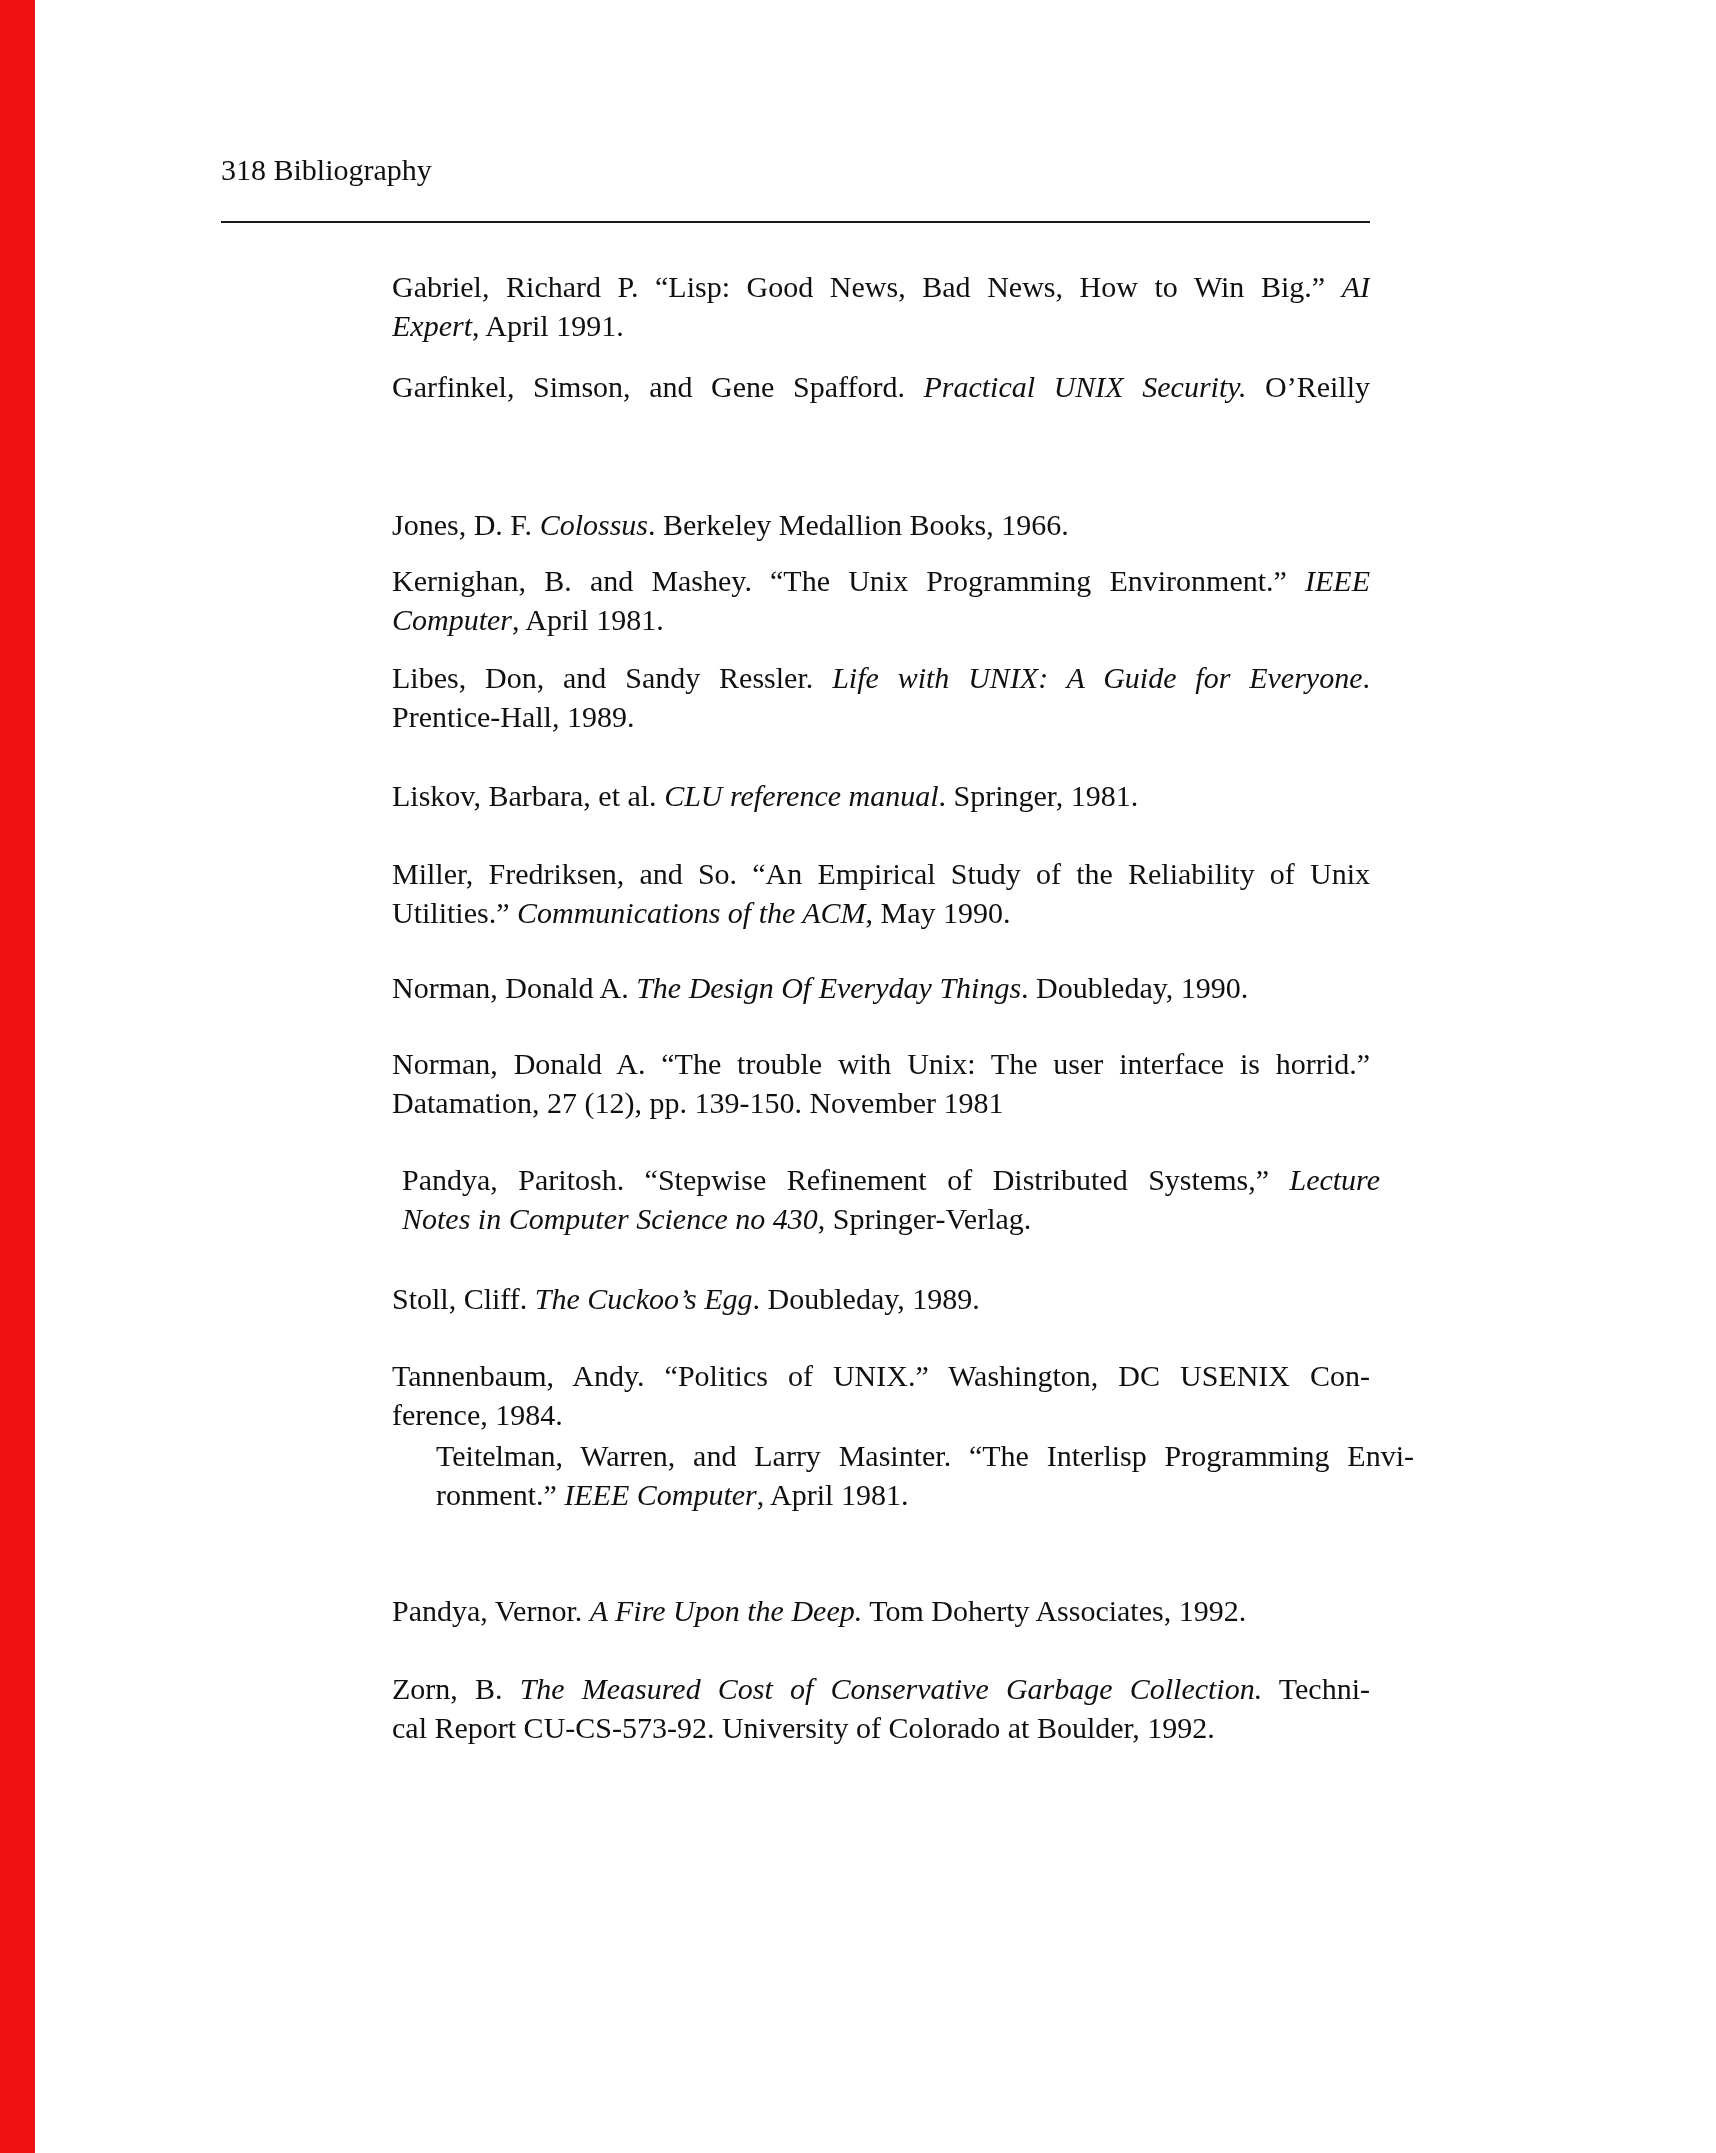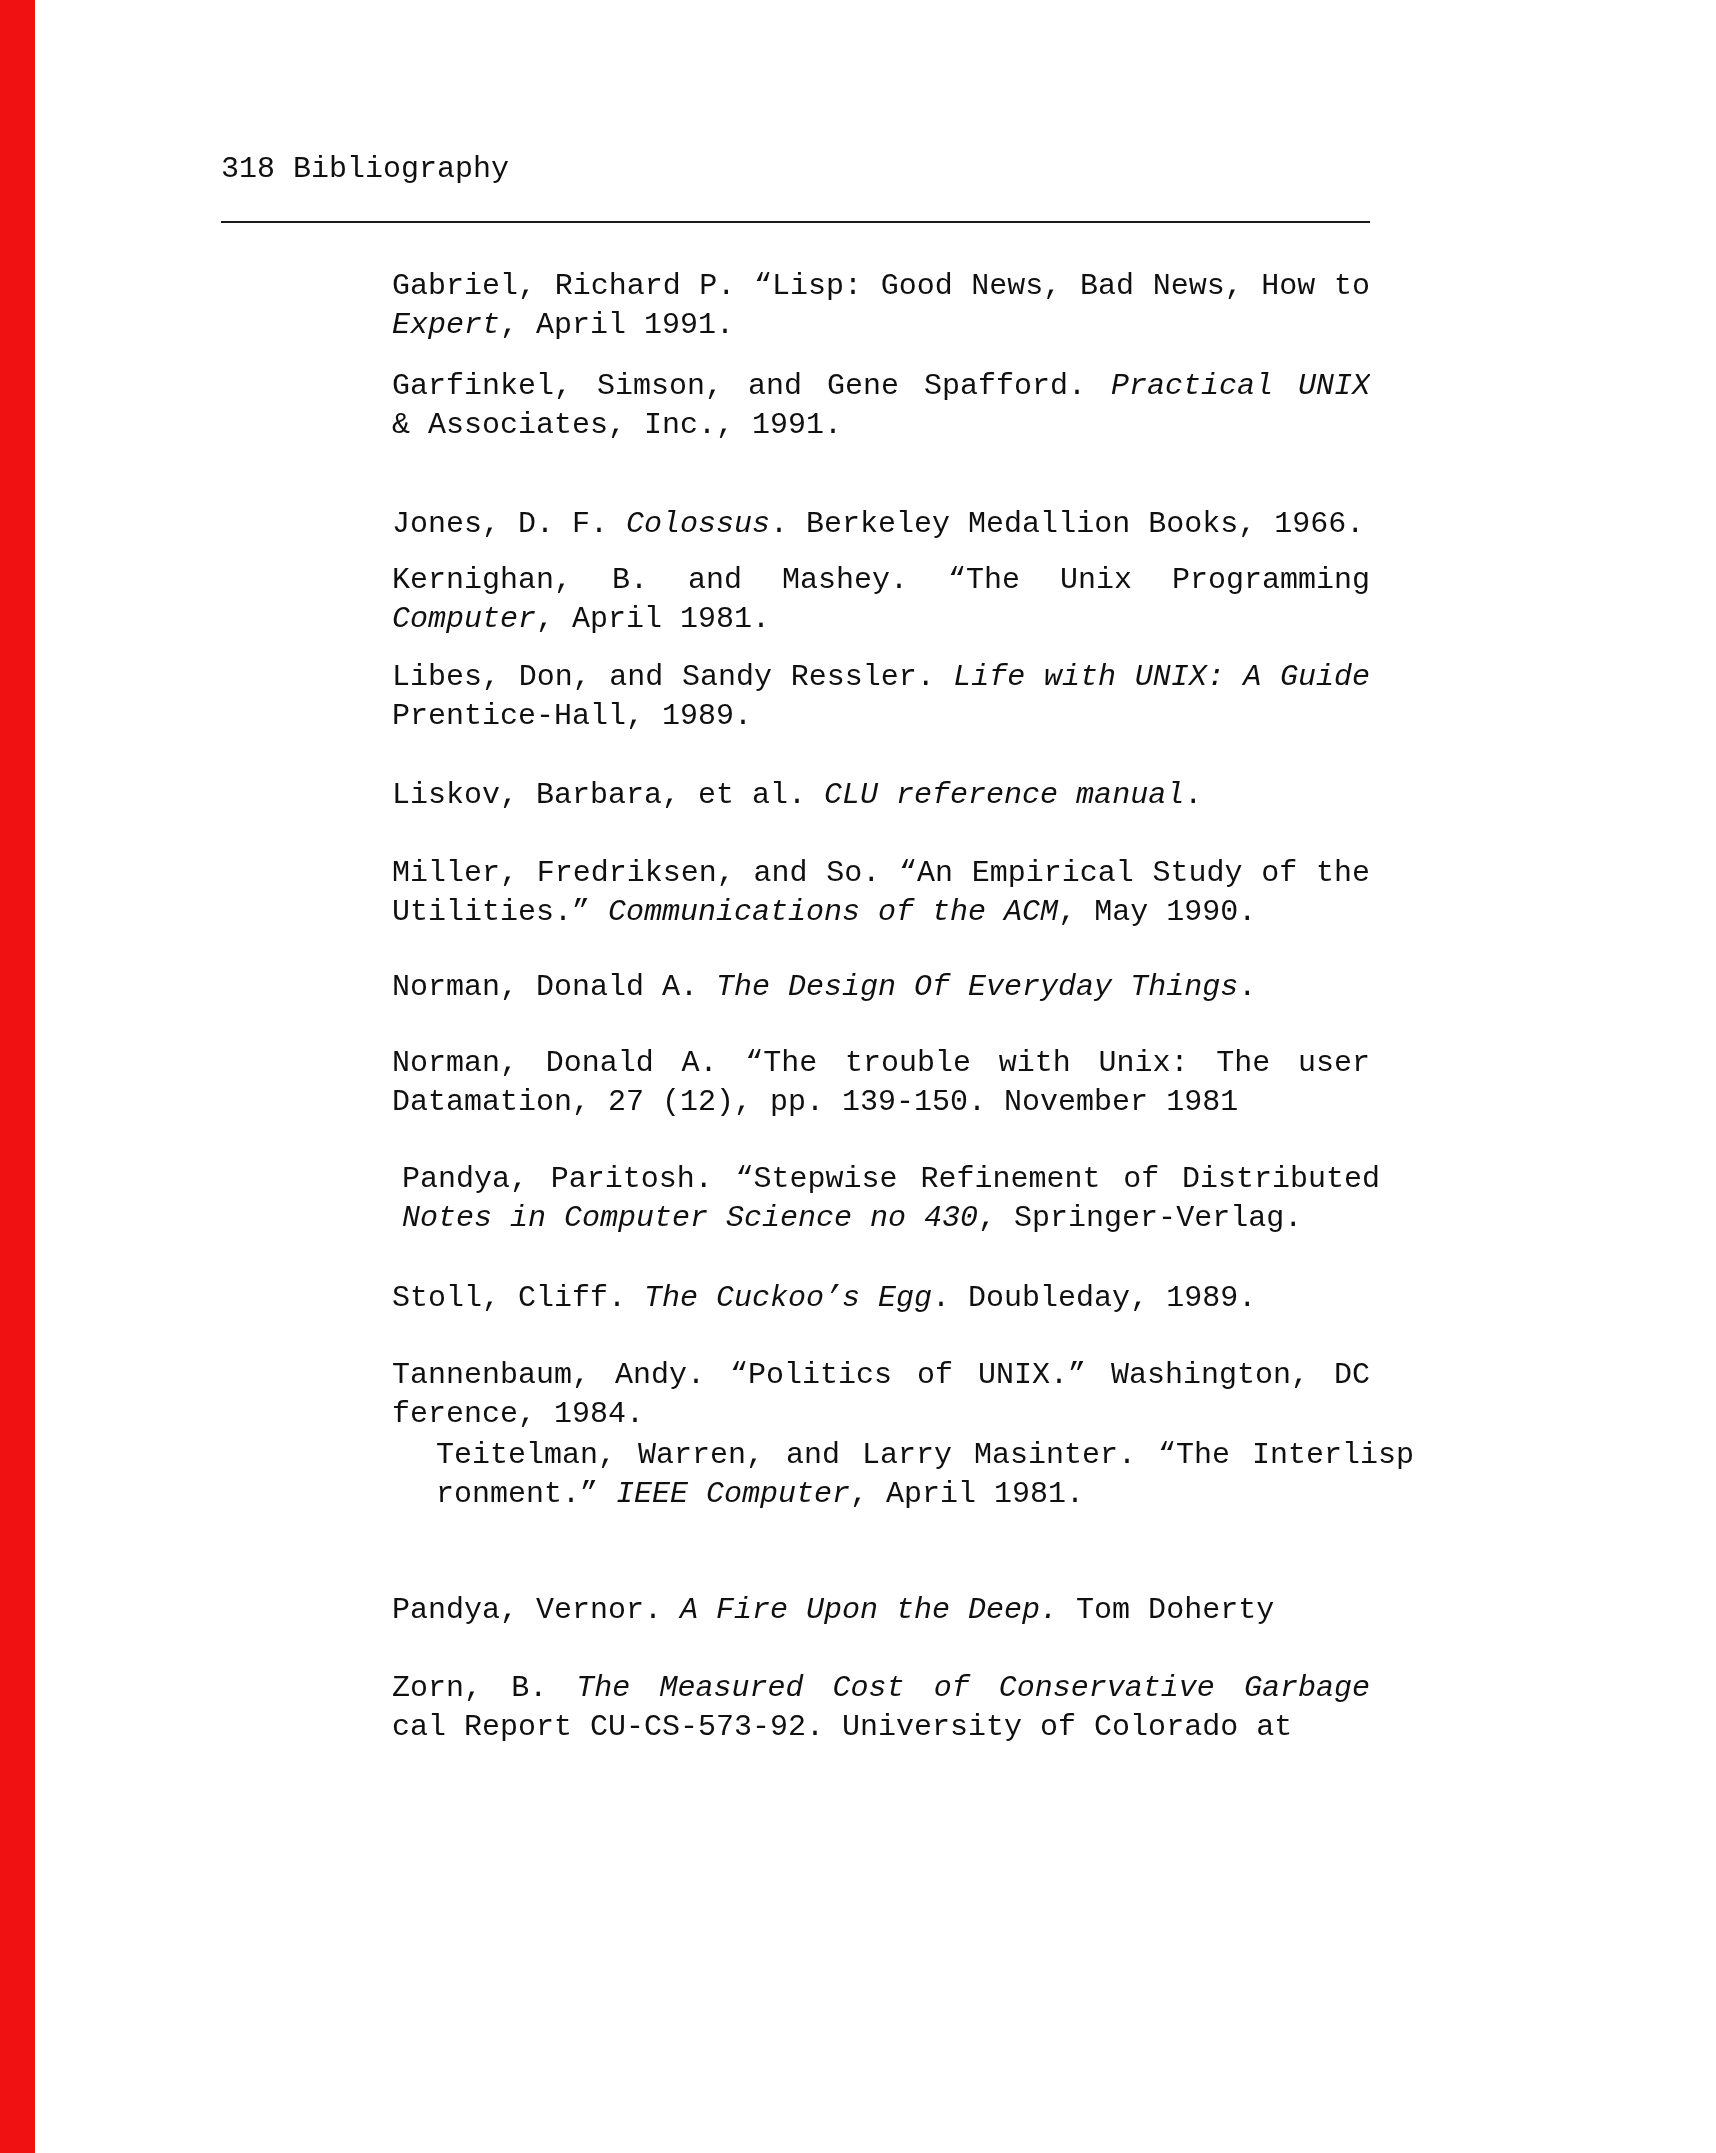"318 Bibliography" .page { font-family: Liberation Mono, monospace -> Liberation Serif, serif }
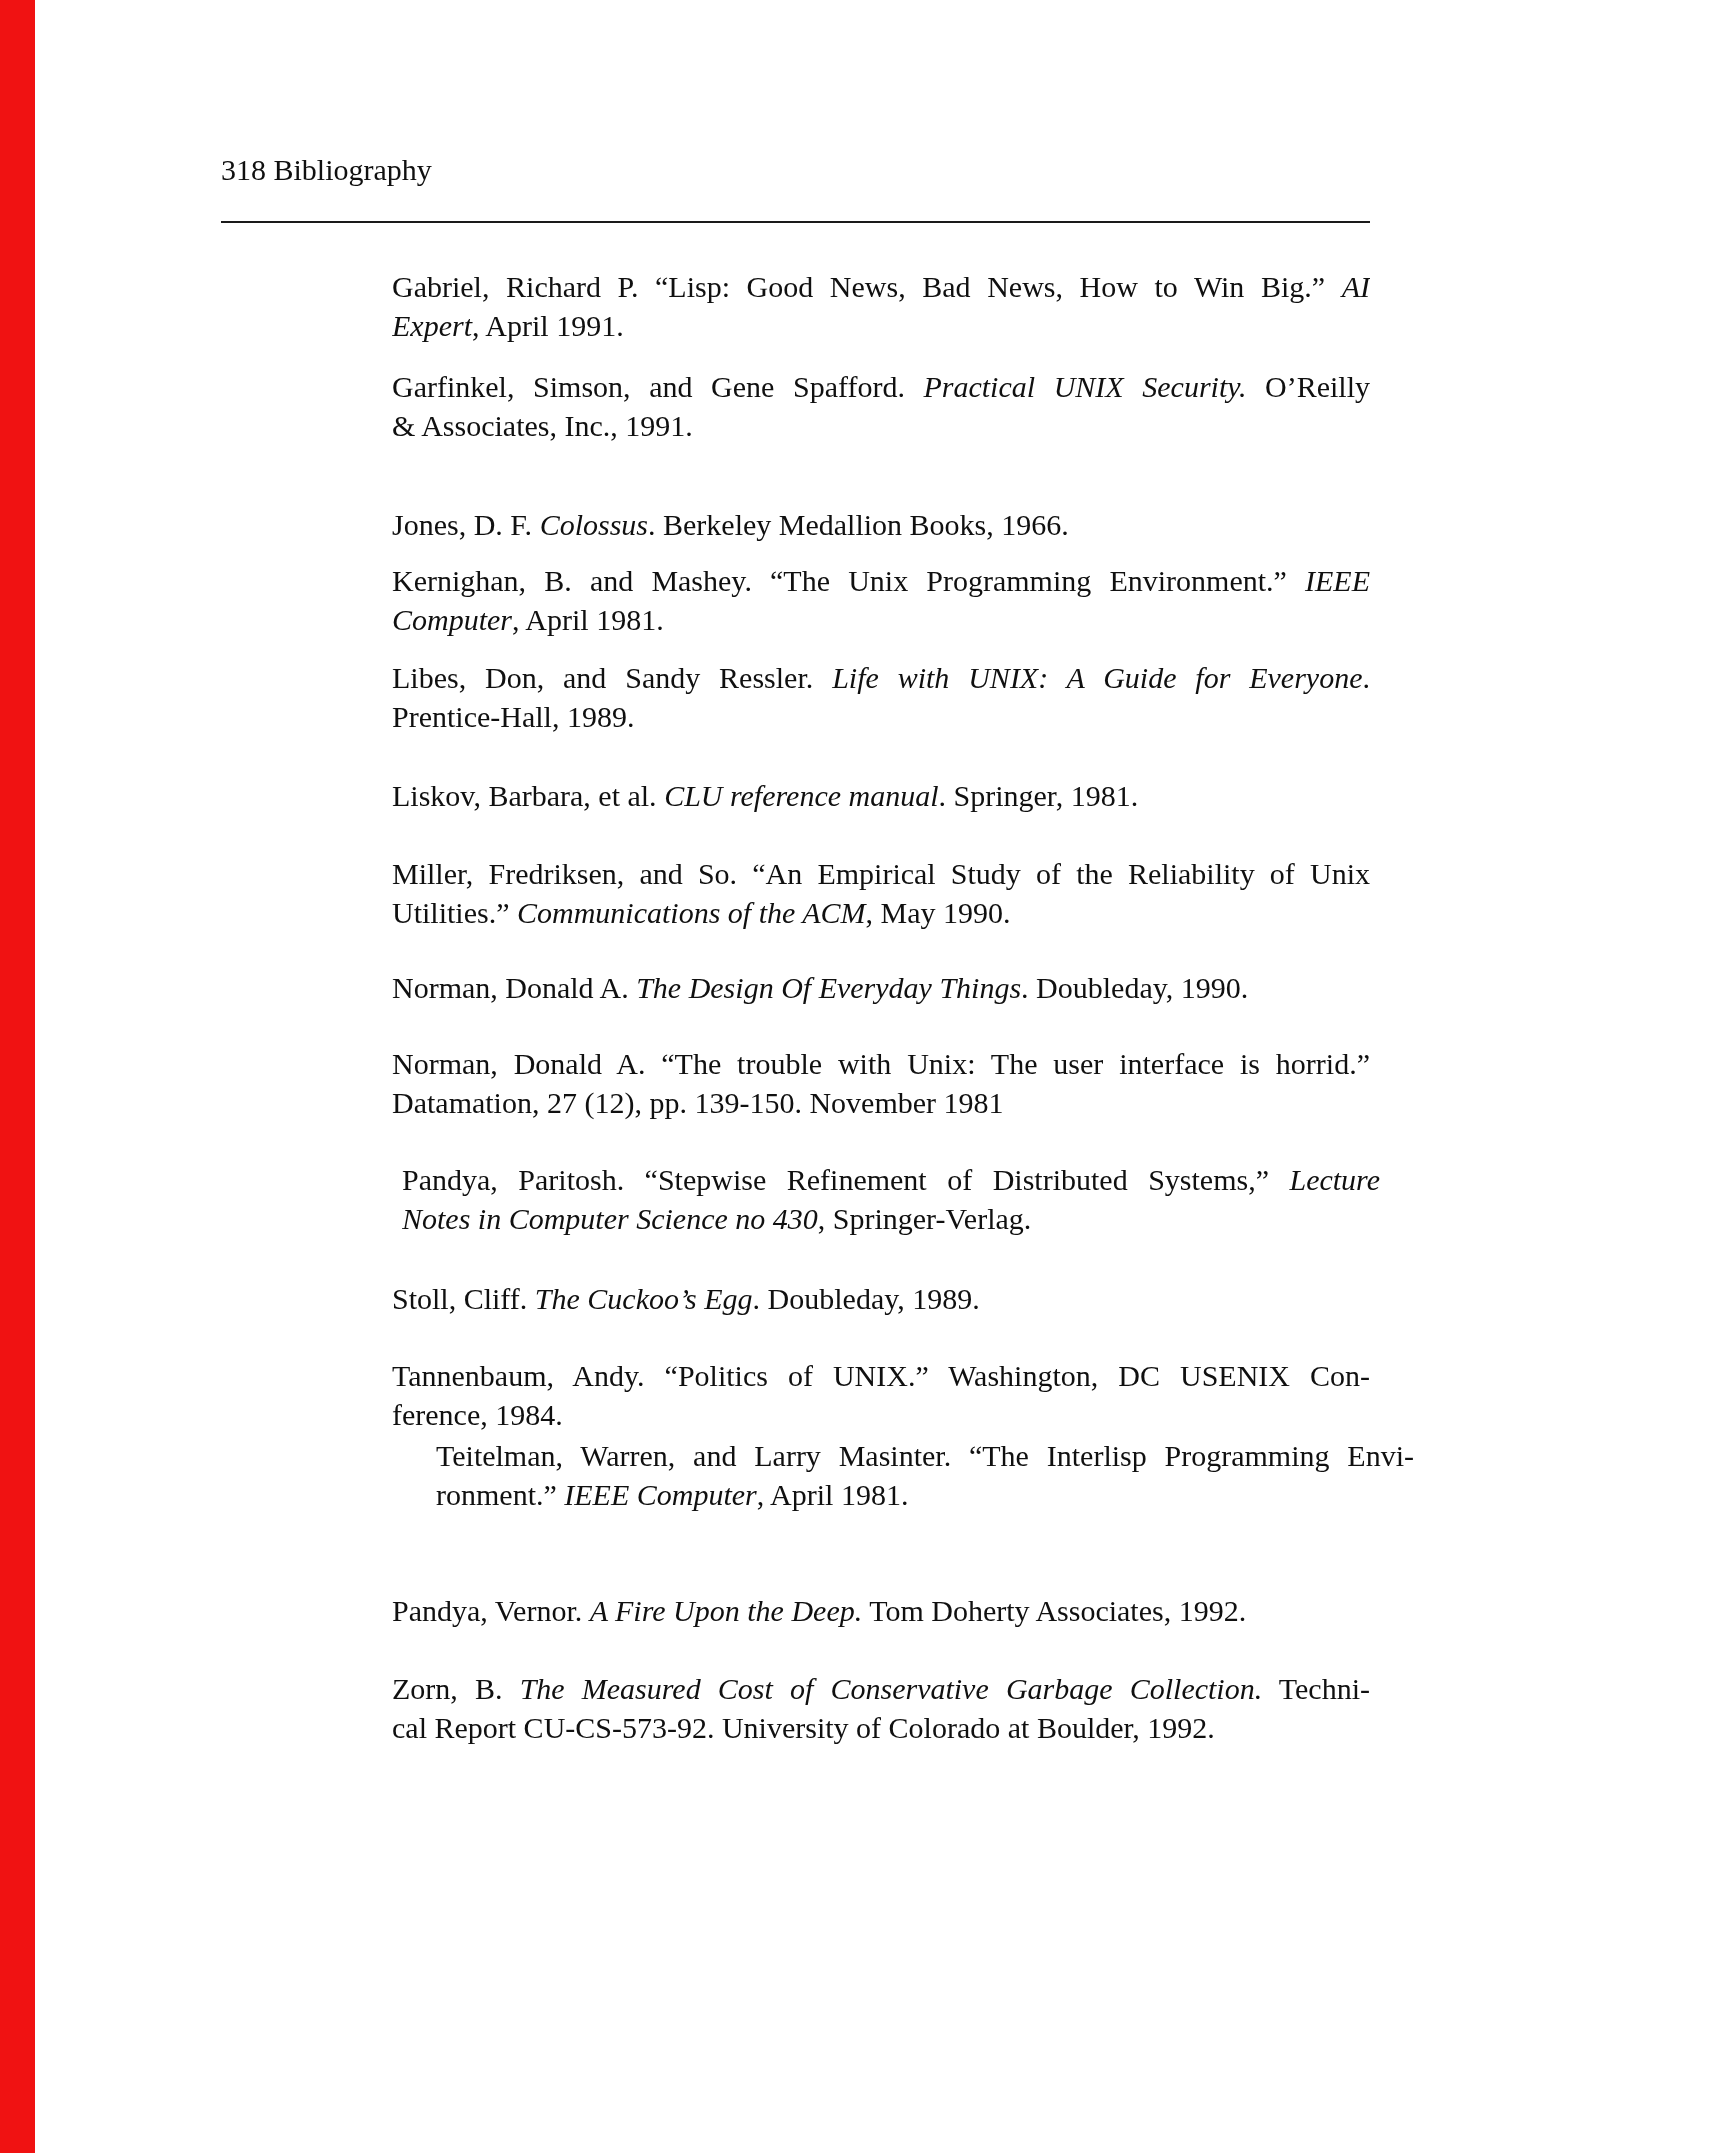"& Associates, Inc., 1991." div.line { html: <div><span>&amp; Associates, Inc., 1991.</span></div> -> none }
